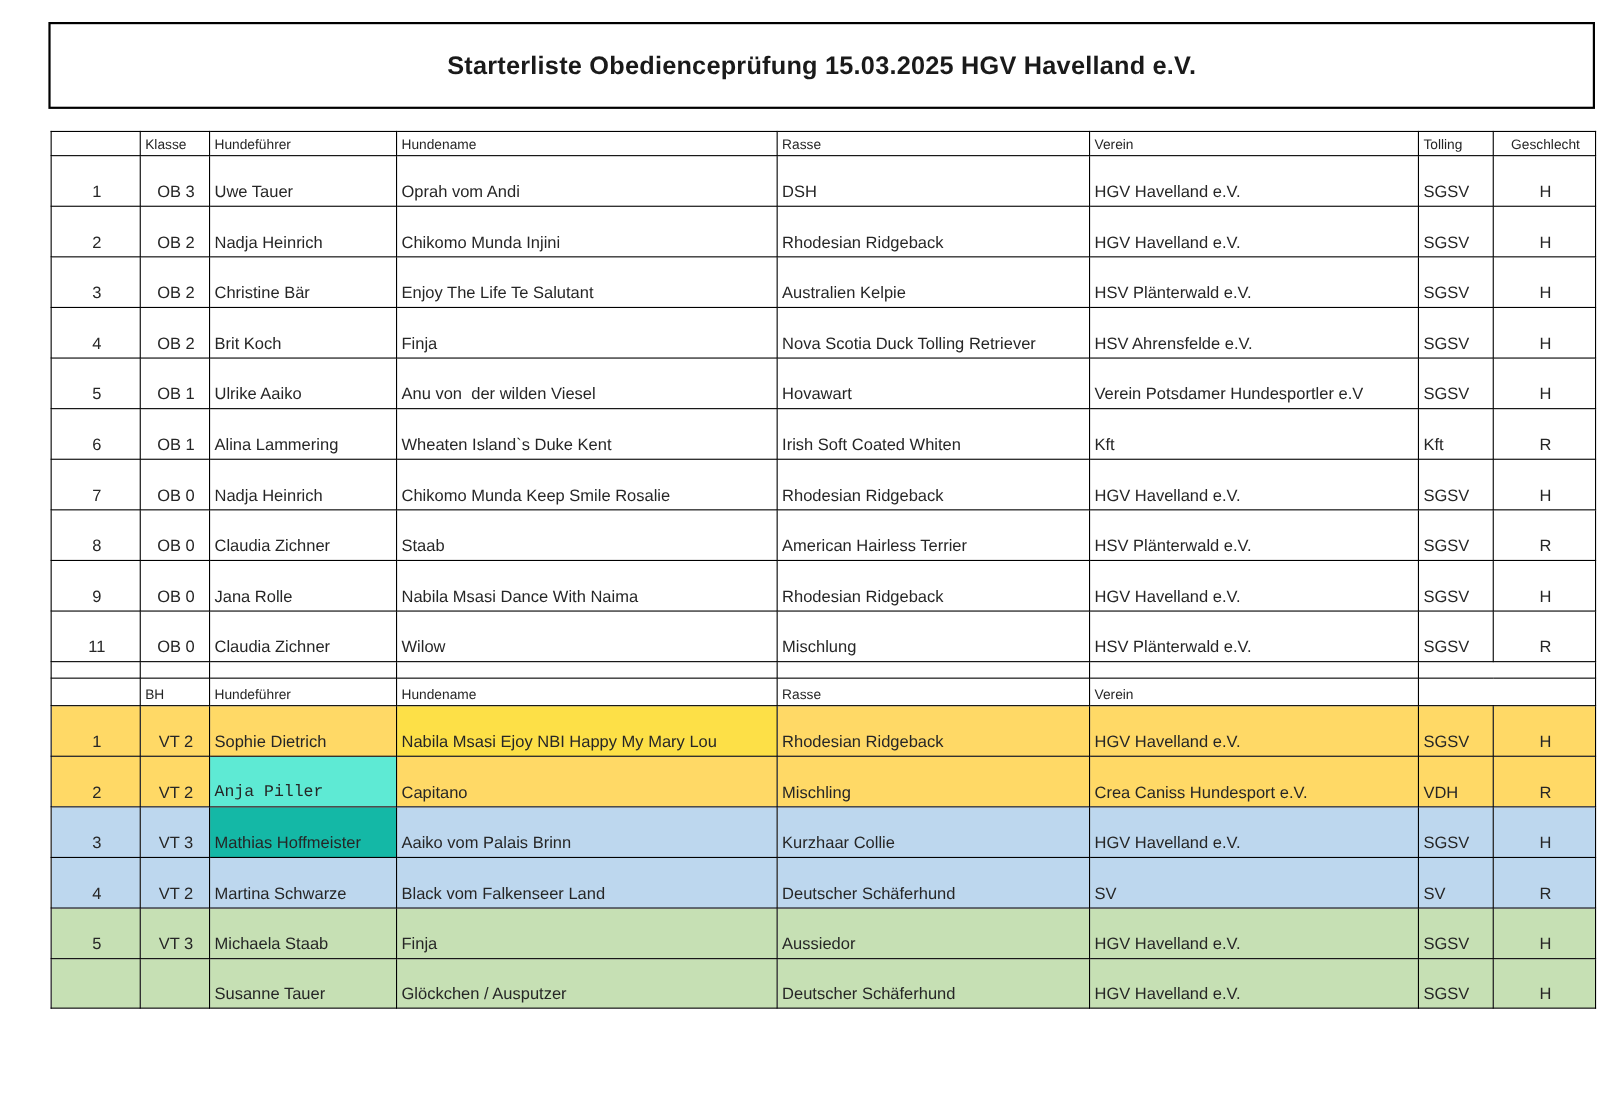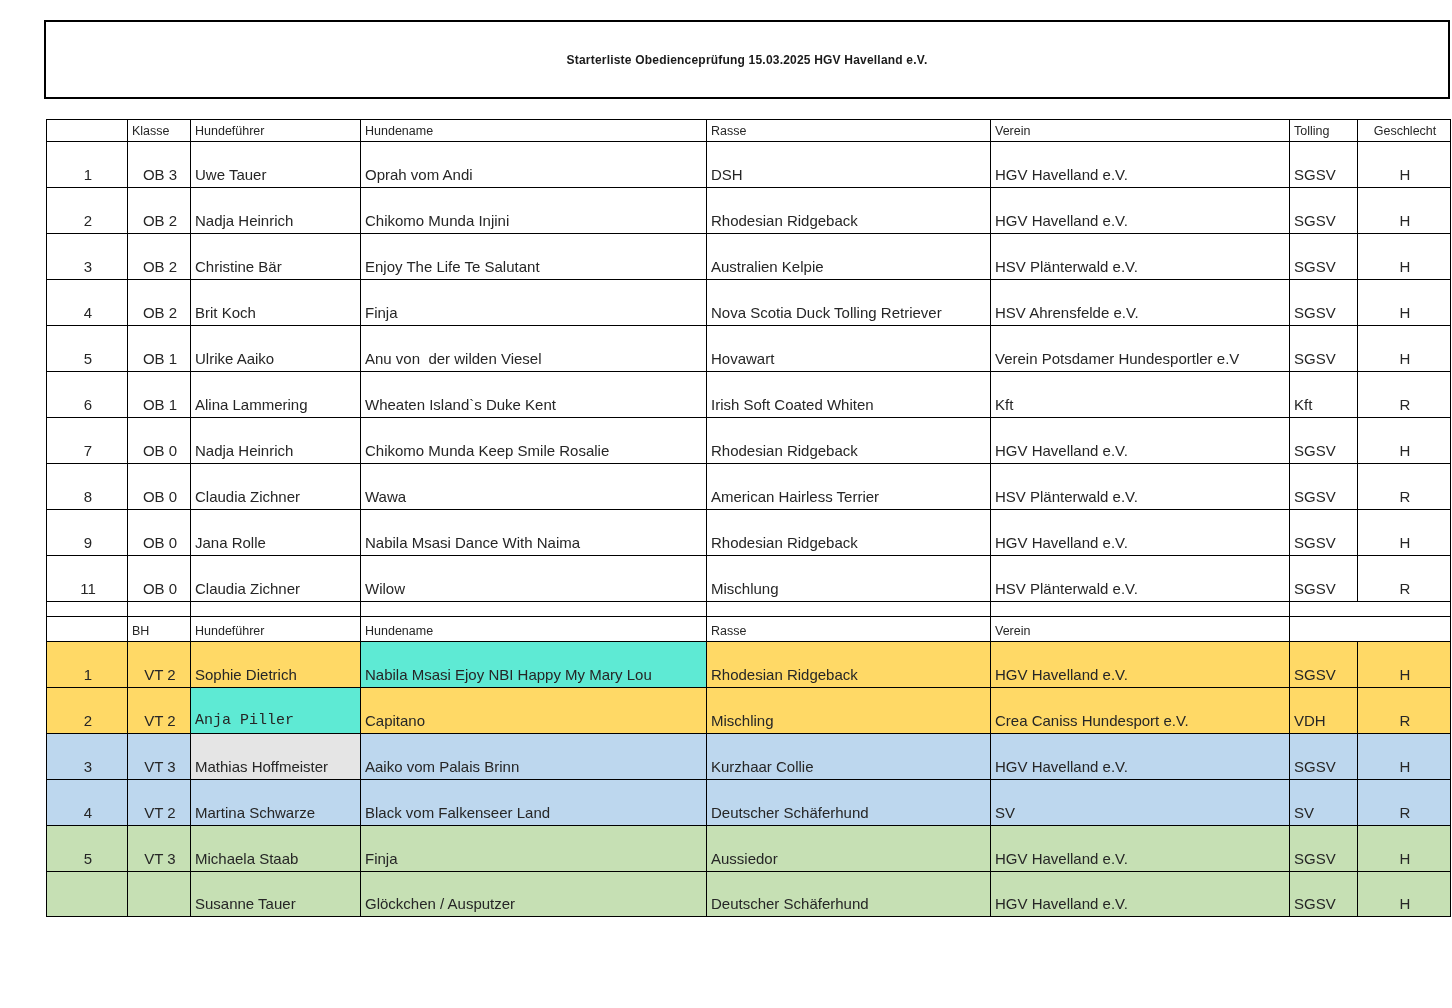"Starterliste Obedienceprüfung 15.03.2025" .title-text { font-size: 12px -> 23px }
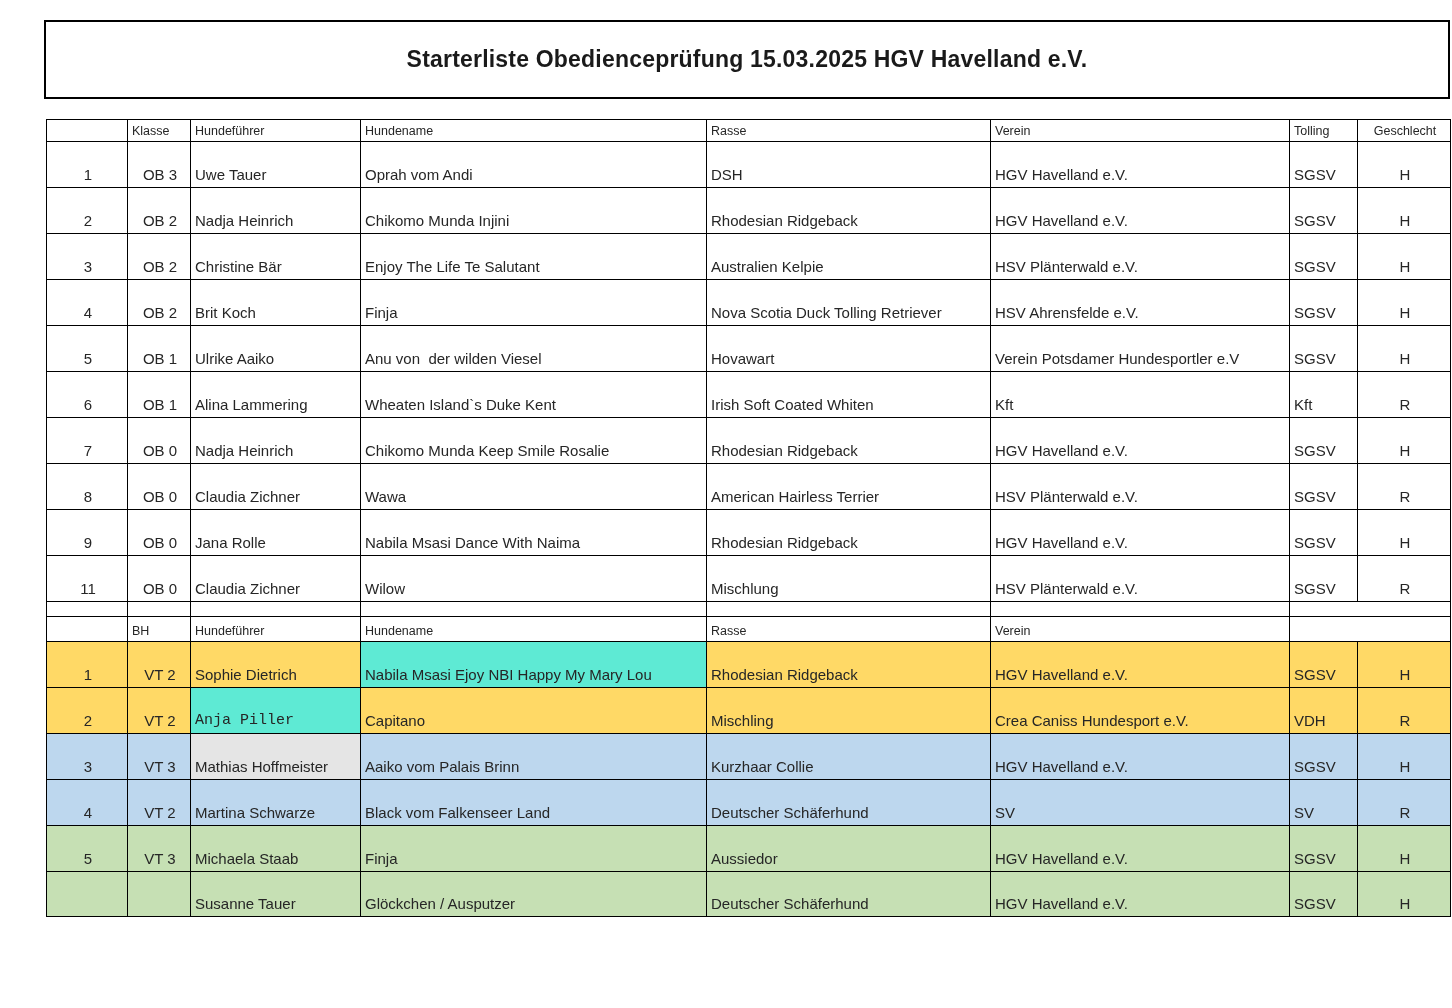"Wawa" td.c-hundename { text: Wawa -> Staab }
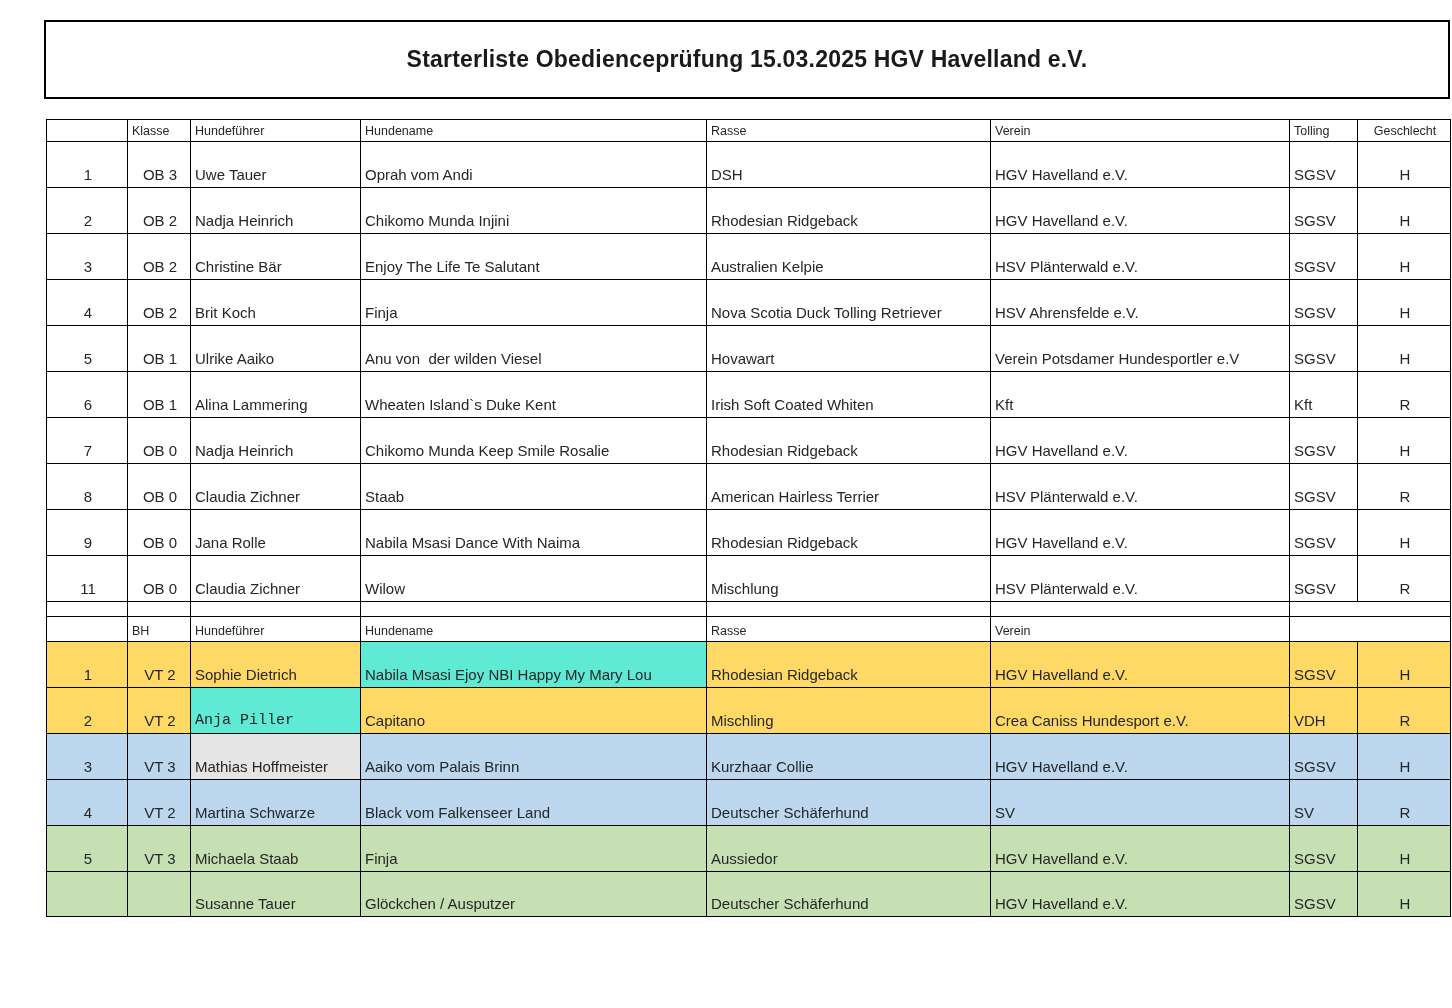"Nabila Msasi Ejoy NBI Happy" td.c-hundename { background: #5eead4 -> #fde047 }
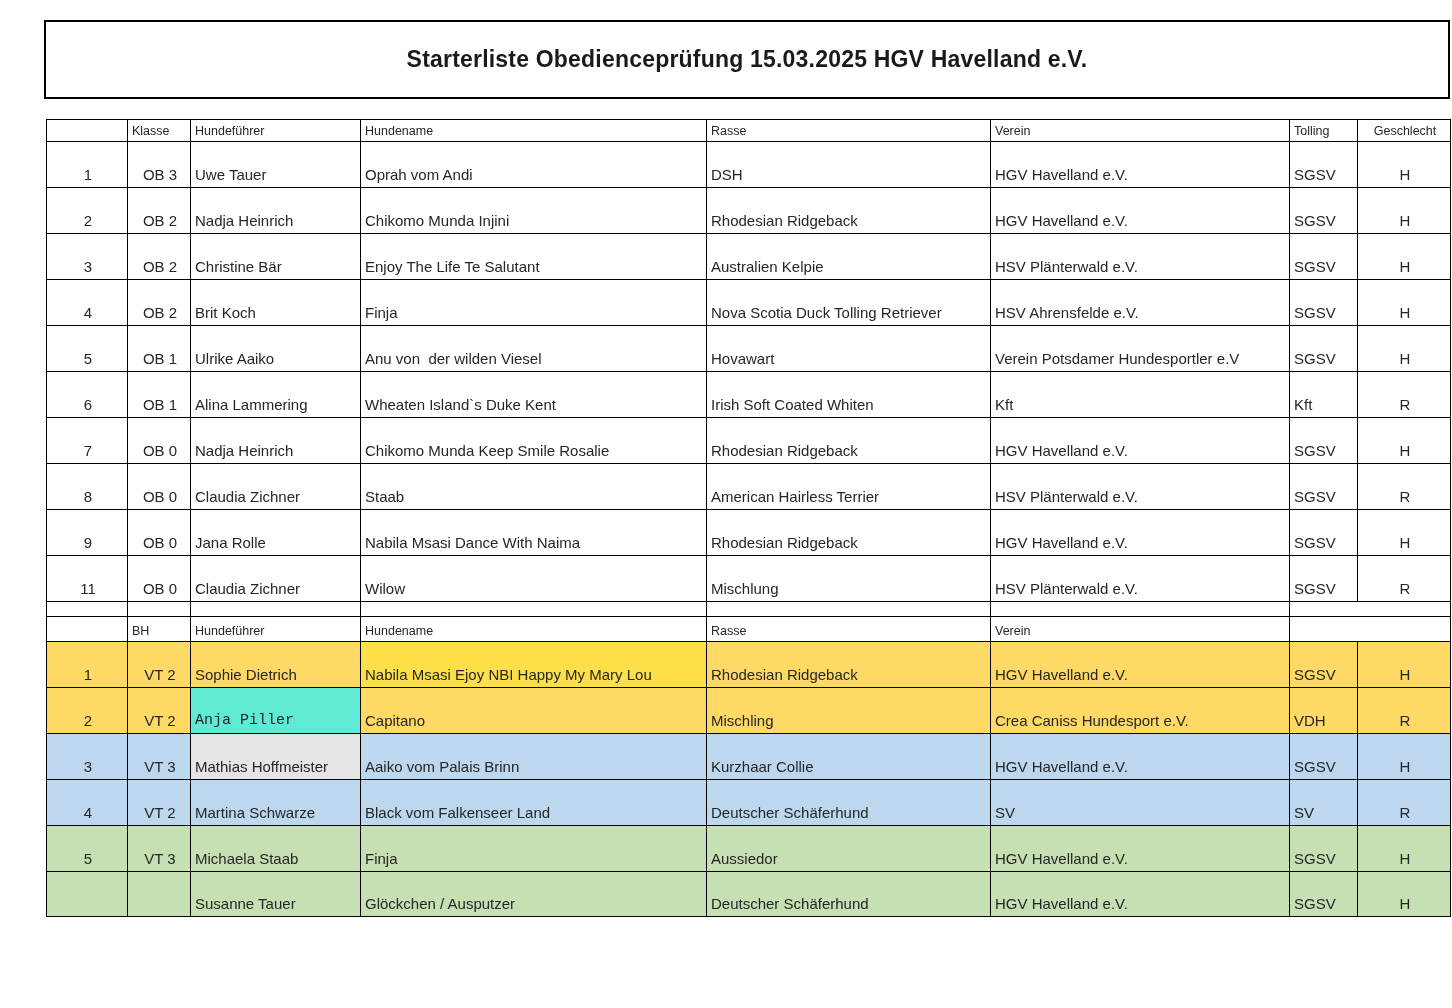"Mathias Hoffmeister" td.c-hundefuehrer { background: #e5e5e5 -> #14b8a6 }
